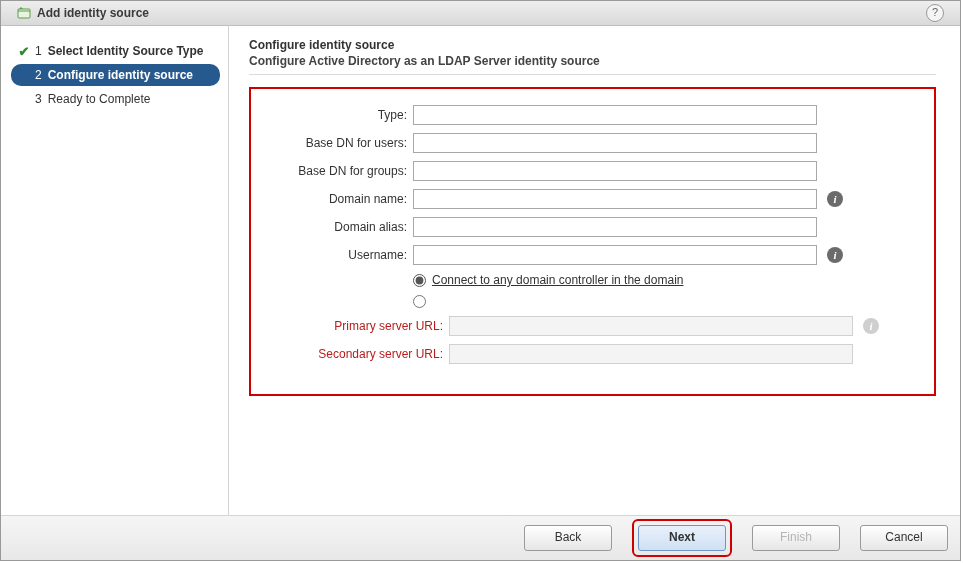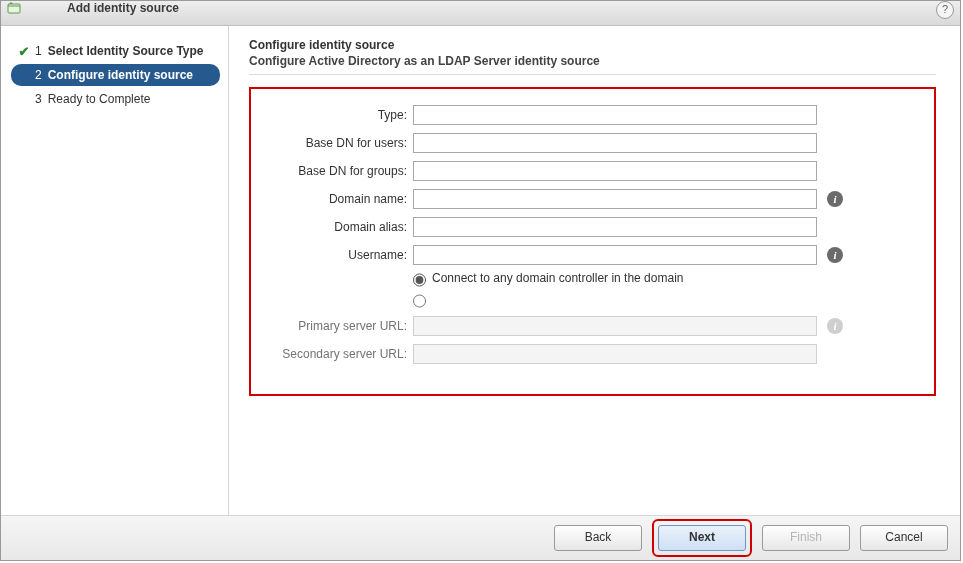"Add identity source" .titlebar { align-items: flex-start -> center; gap: 40px -> none; padding: 0 6px -> 0 16px }
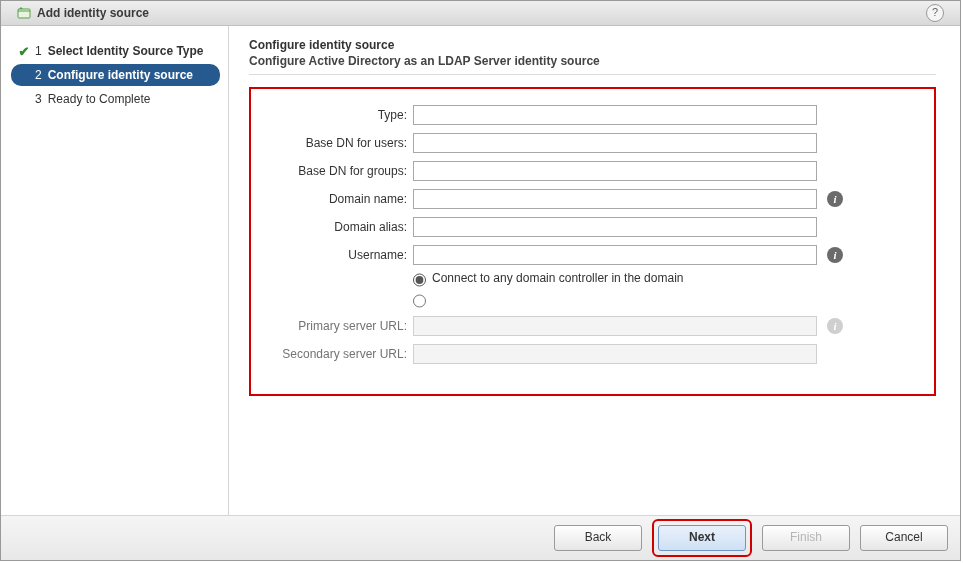"Connect to any domain controller" .radio-row, .check-row { align-items: none -> center; text-decoration: none -> underline }
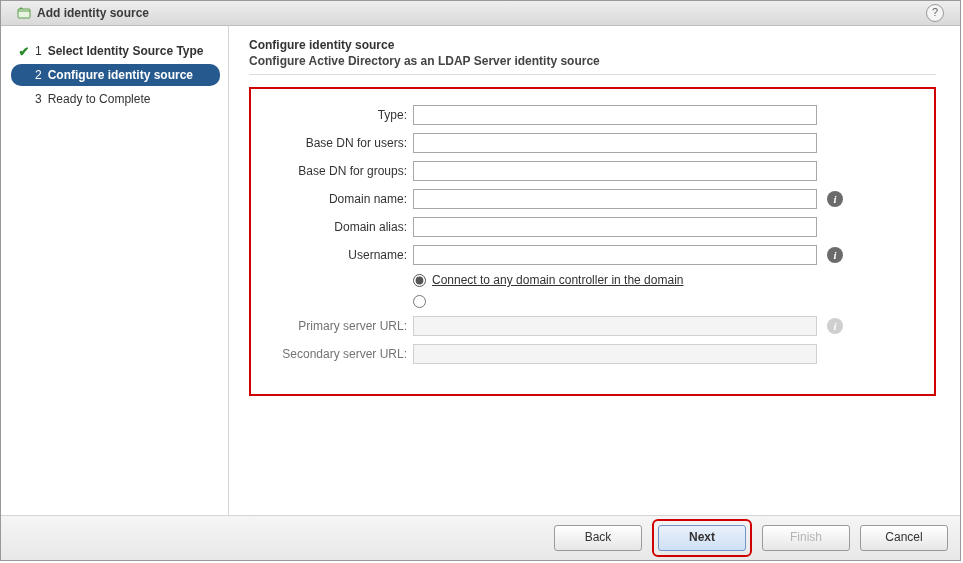"Primary server URL:" .form-row.disabled .lbl { color: #737373 -> #b91c1c; margin-left: none -> 36px }
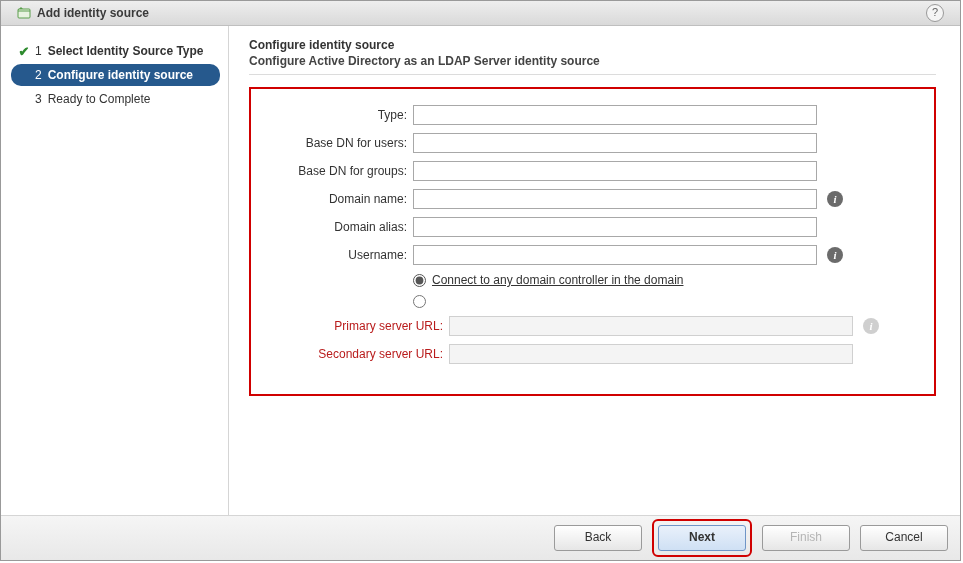"Back" .footer { gap: 10px -> 20px }
